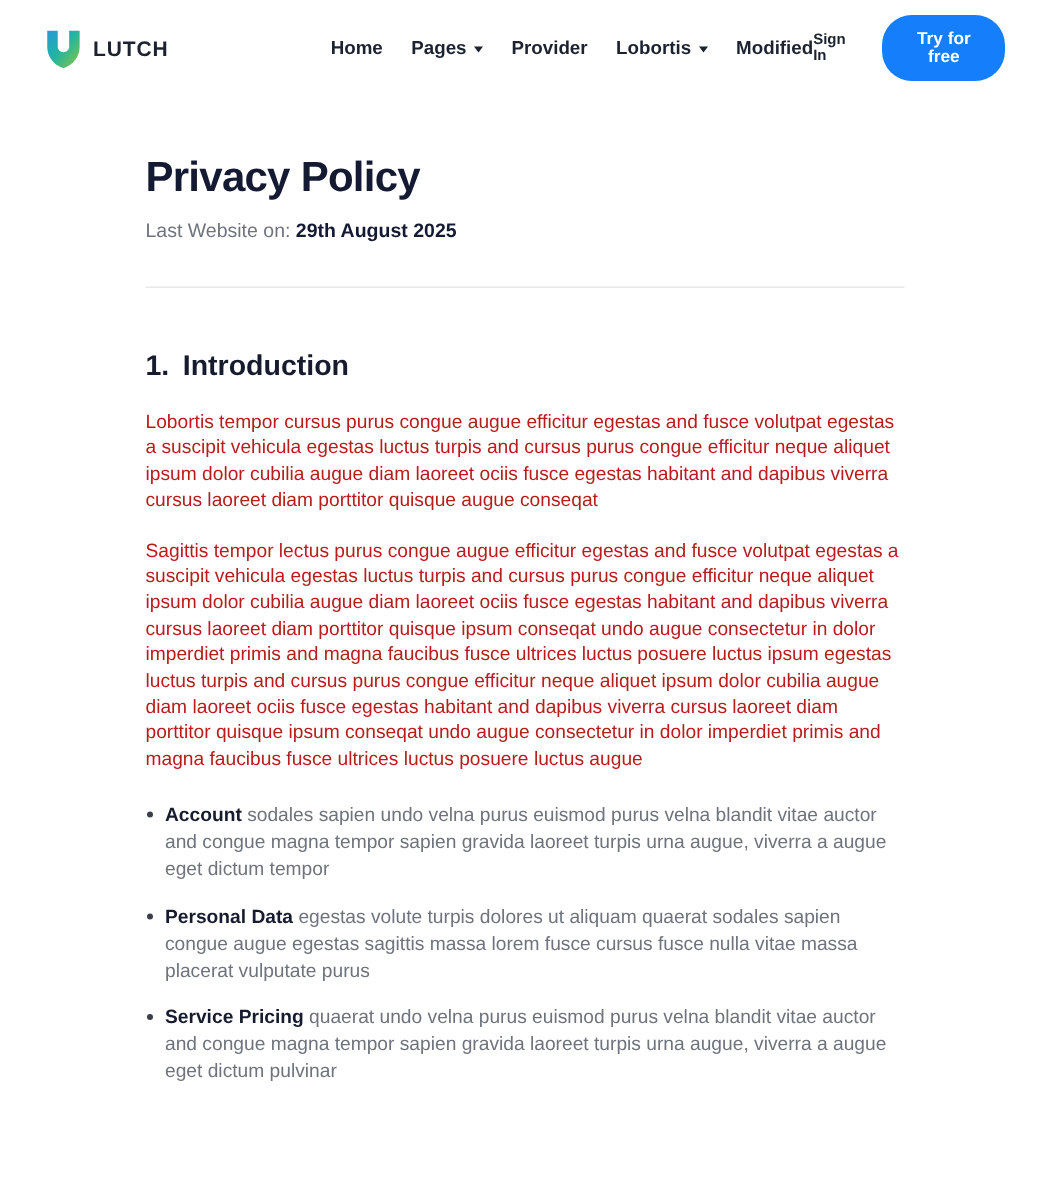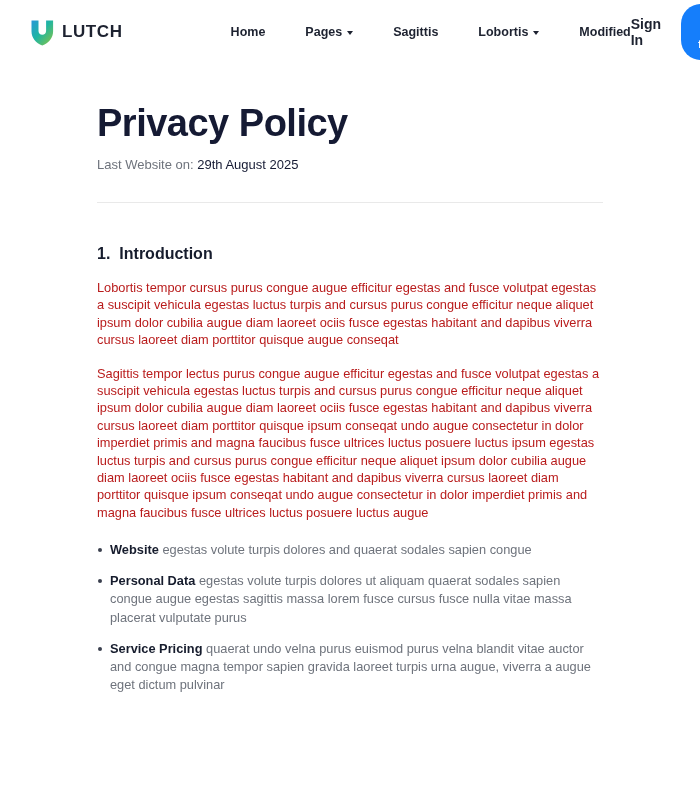"LUTCH" .logo-text { font-size: 17px -> 14px }
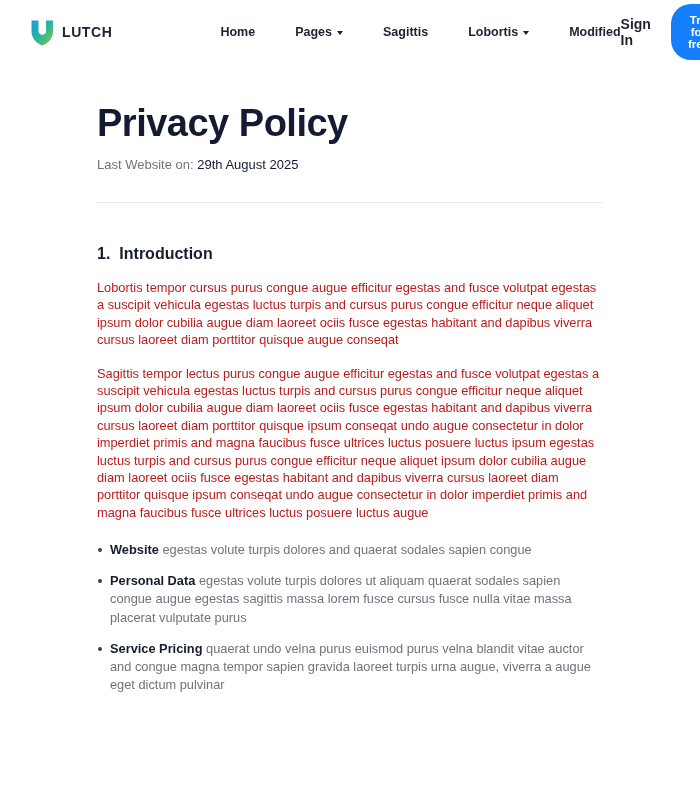"Home" .nav { gap: 40px -> 19px }
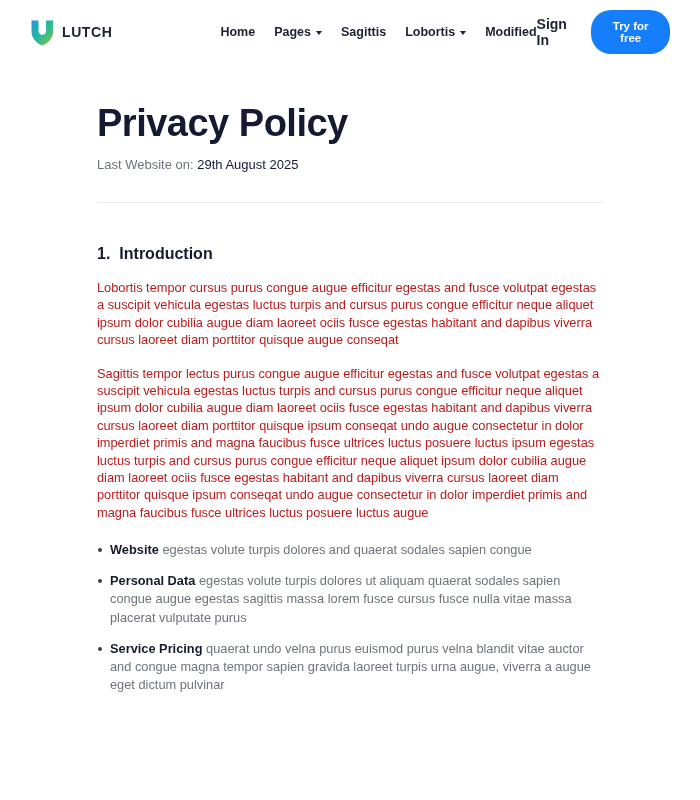"Sagittis" span { text: Sagittis -> Provider }
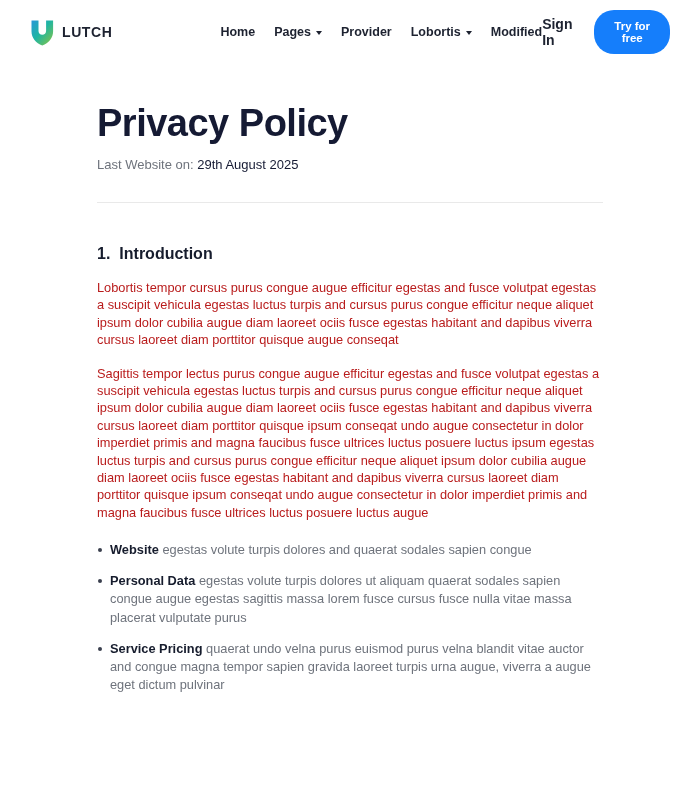"Sign In" .signin { font-size: 14px -> 10px }
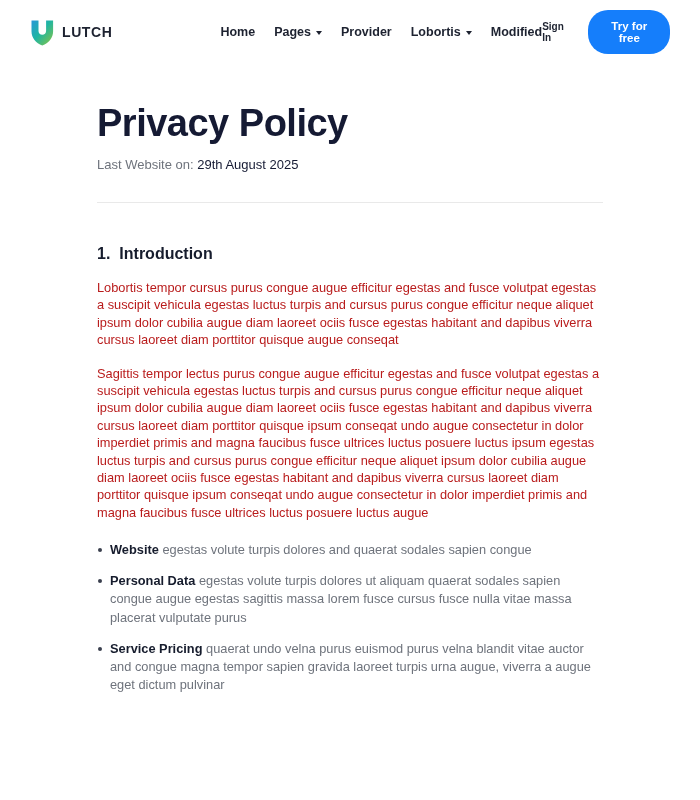"Privacy Policy" .page-title { font-size: 38px -> 28px }
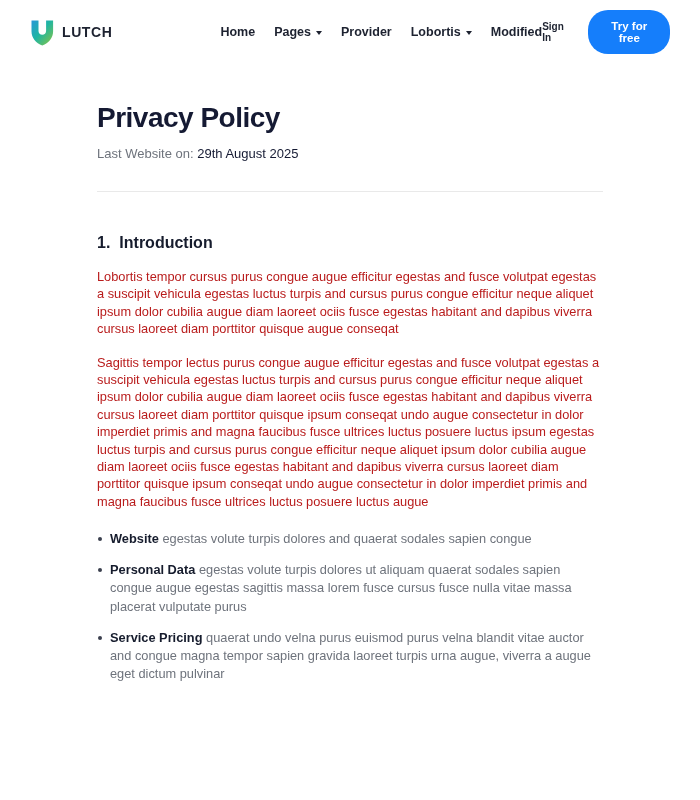"29th August 2025" .modified b { font-weight: 400 -> 700 }
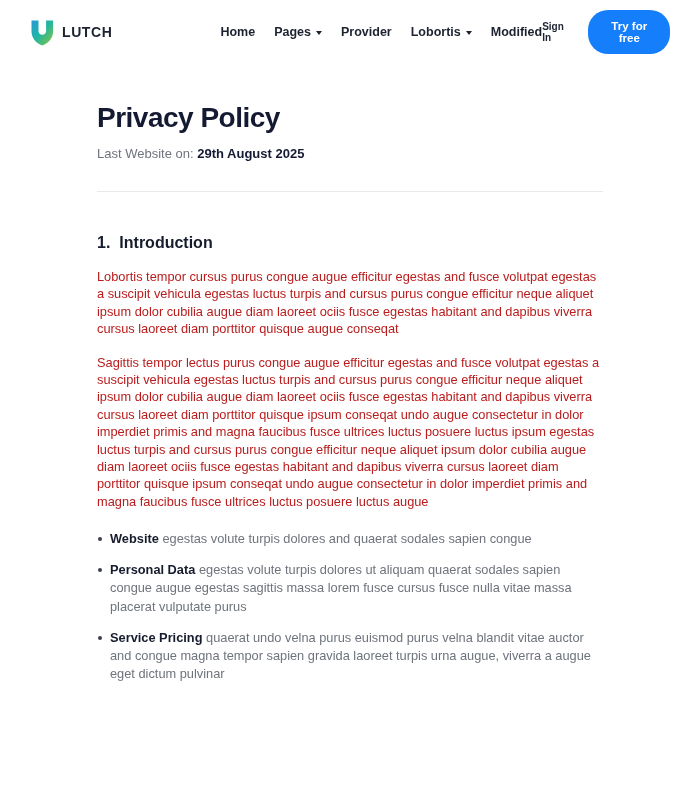"1. Introduction" h2.section-title { font-size: 16px -> 19px }
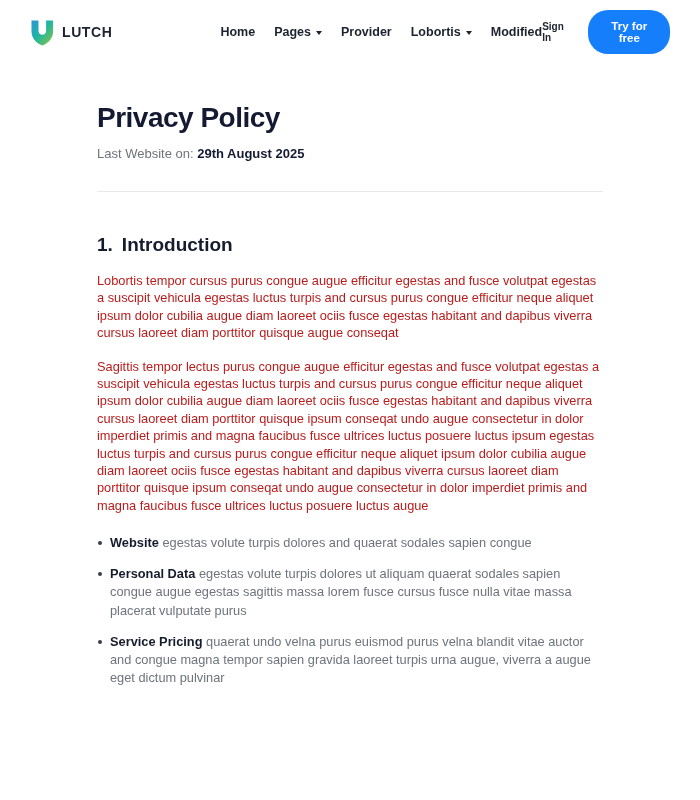"Account sodales sapien undo velna" li { html: none -> <li><b>Account</b> <span>sodales sapien undo velna purus euismod purus velna blandit vitae auctor and congue magna tempor sapien gravida laoreet turpis urna augue, viverra a augue eget dictum tempor</span></li> }
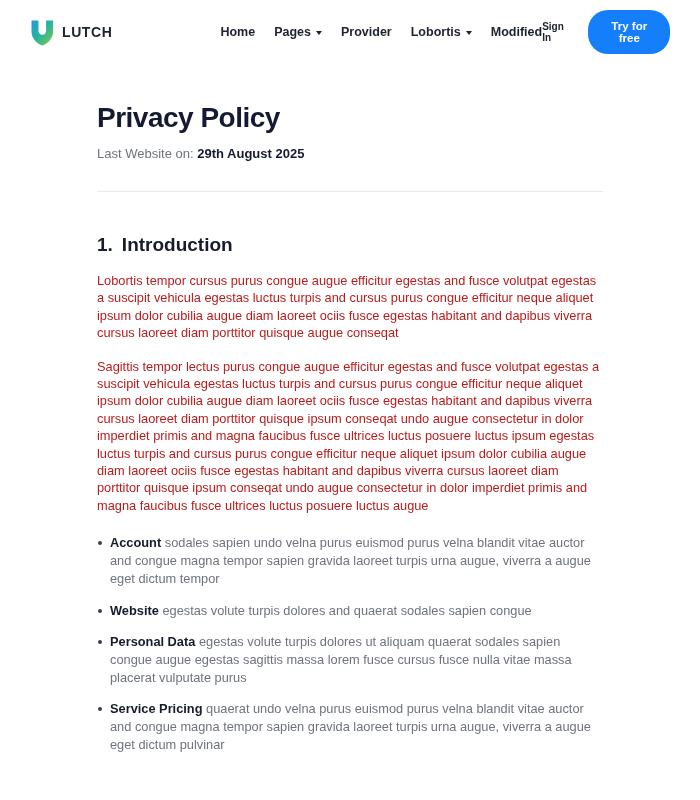"Website egestas volute turpis dolores" li { html: <li><b>Website</b> <span>egestas volute turpis dolores and quaerat sodales sapien congue</span></li> -> none }
